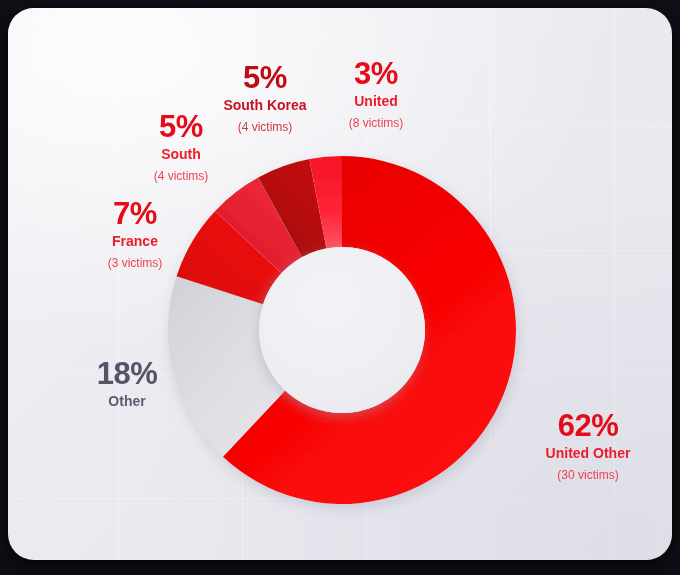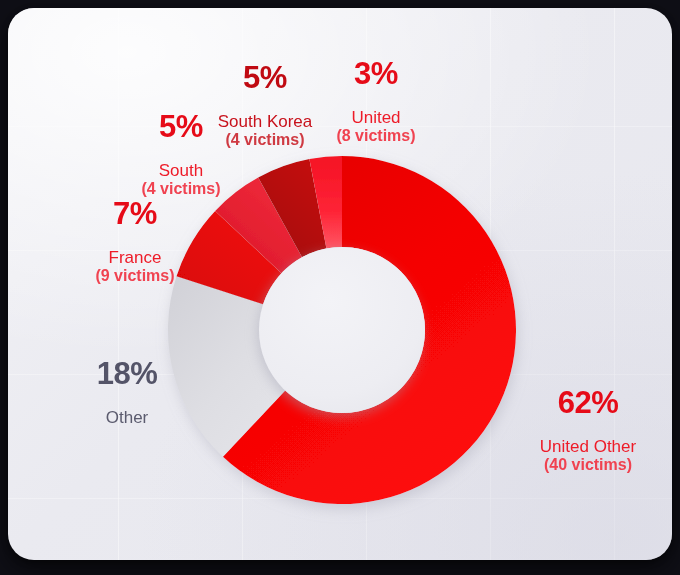"South Korea" .lbl .nm { font-size: 17px -> 14px; font-weight: 400 -> 700; margin-top: 18px -> 3px }
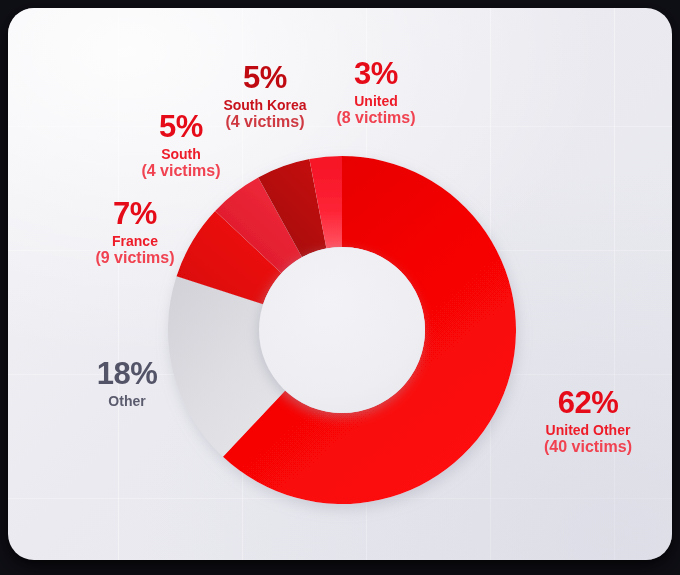"(4 victims)" .lbl .vc { font-size: 16px -> 12px; font-weight: 700 -> 400; margin-top: 1px -> 8px }
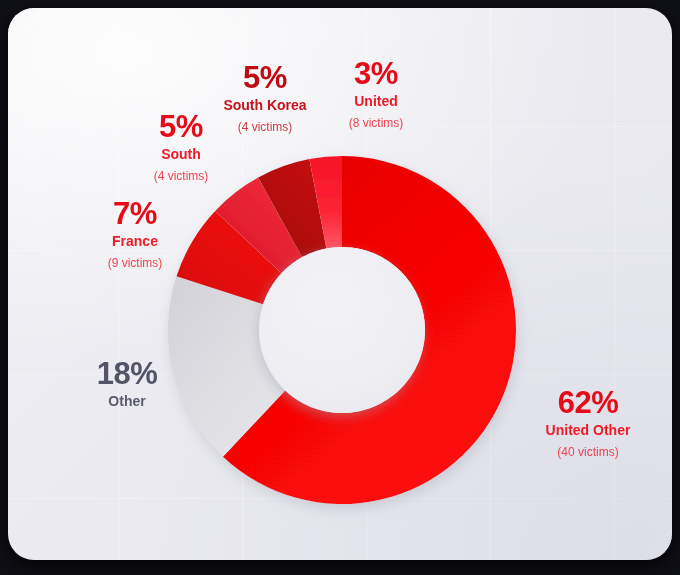"(9 victims)" span.vc { text: 9 -> 3 }
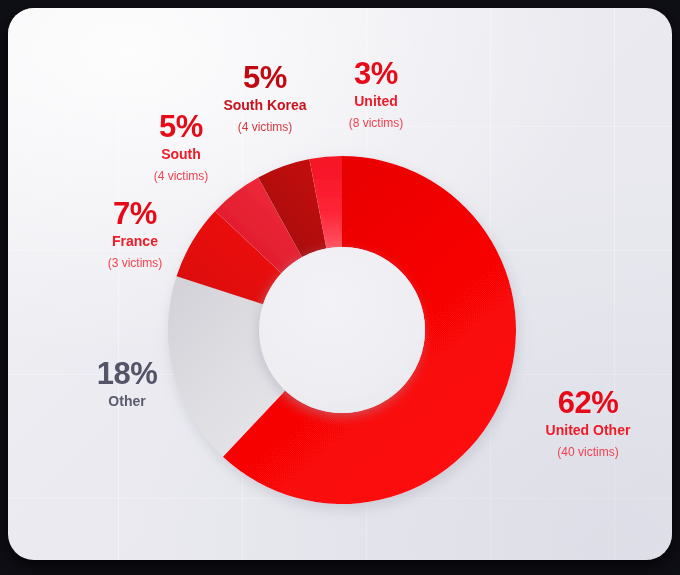"62%" #label-united-states { top: 379px -> 402px }
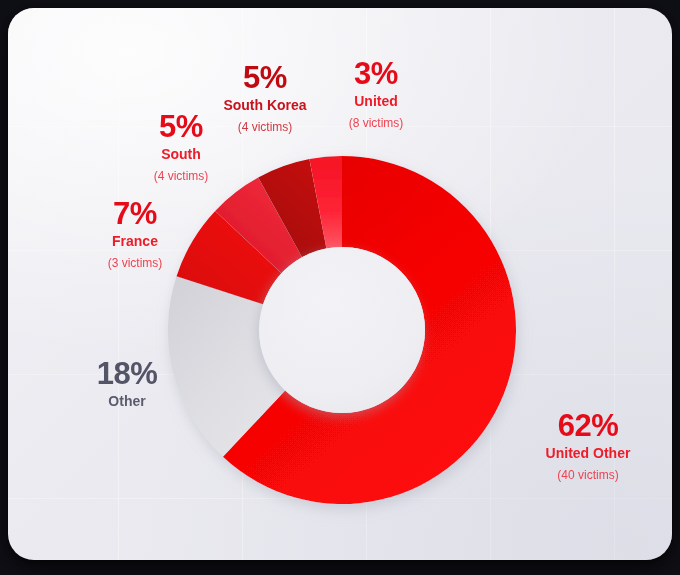"(40 victims)" span.vc { text: 40 -> 30 }
